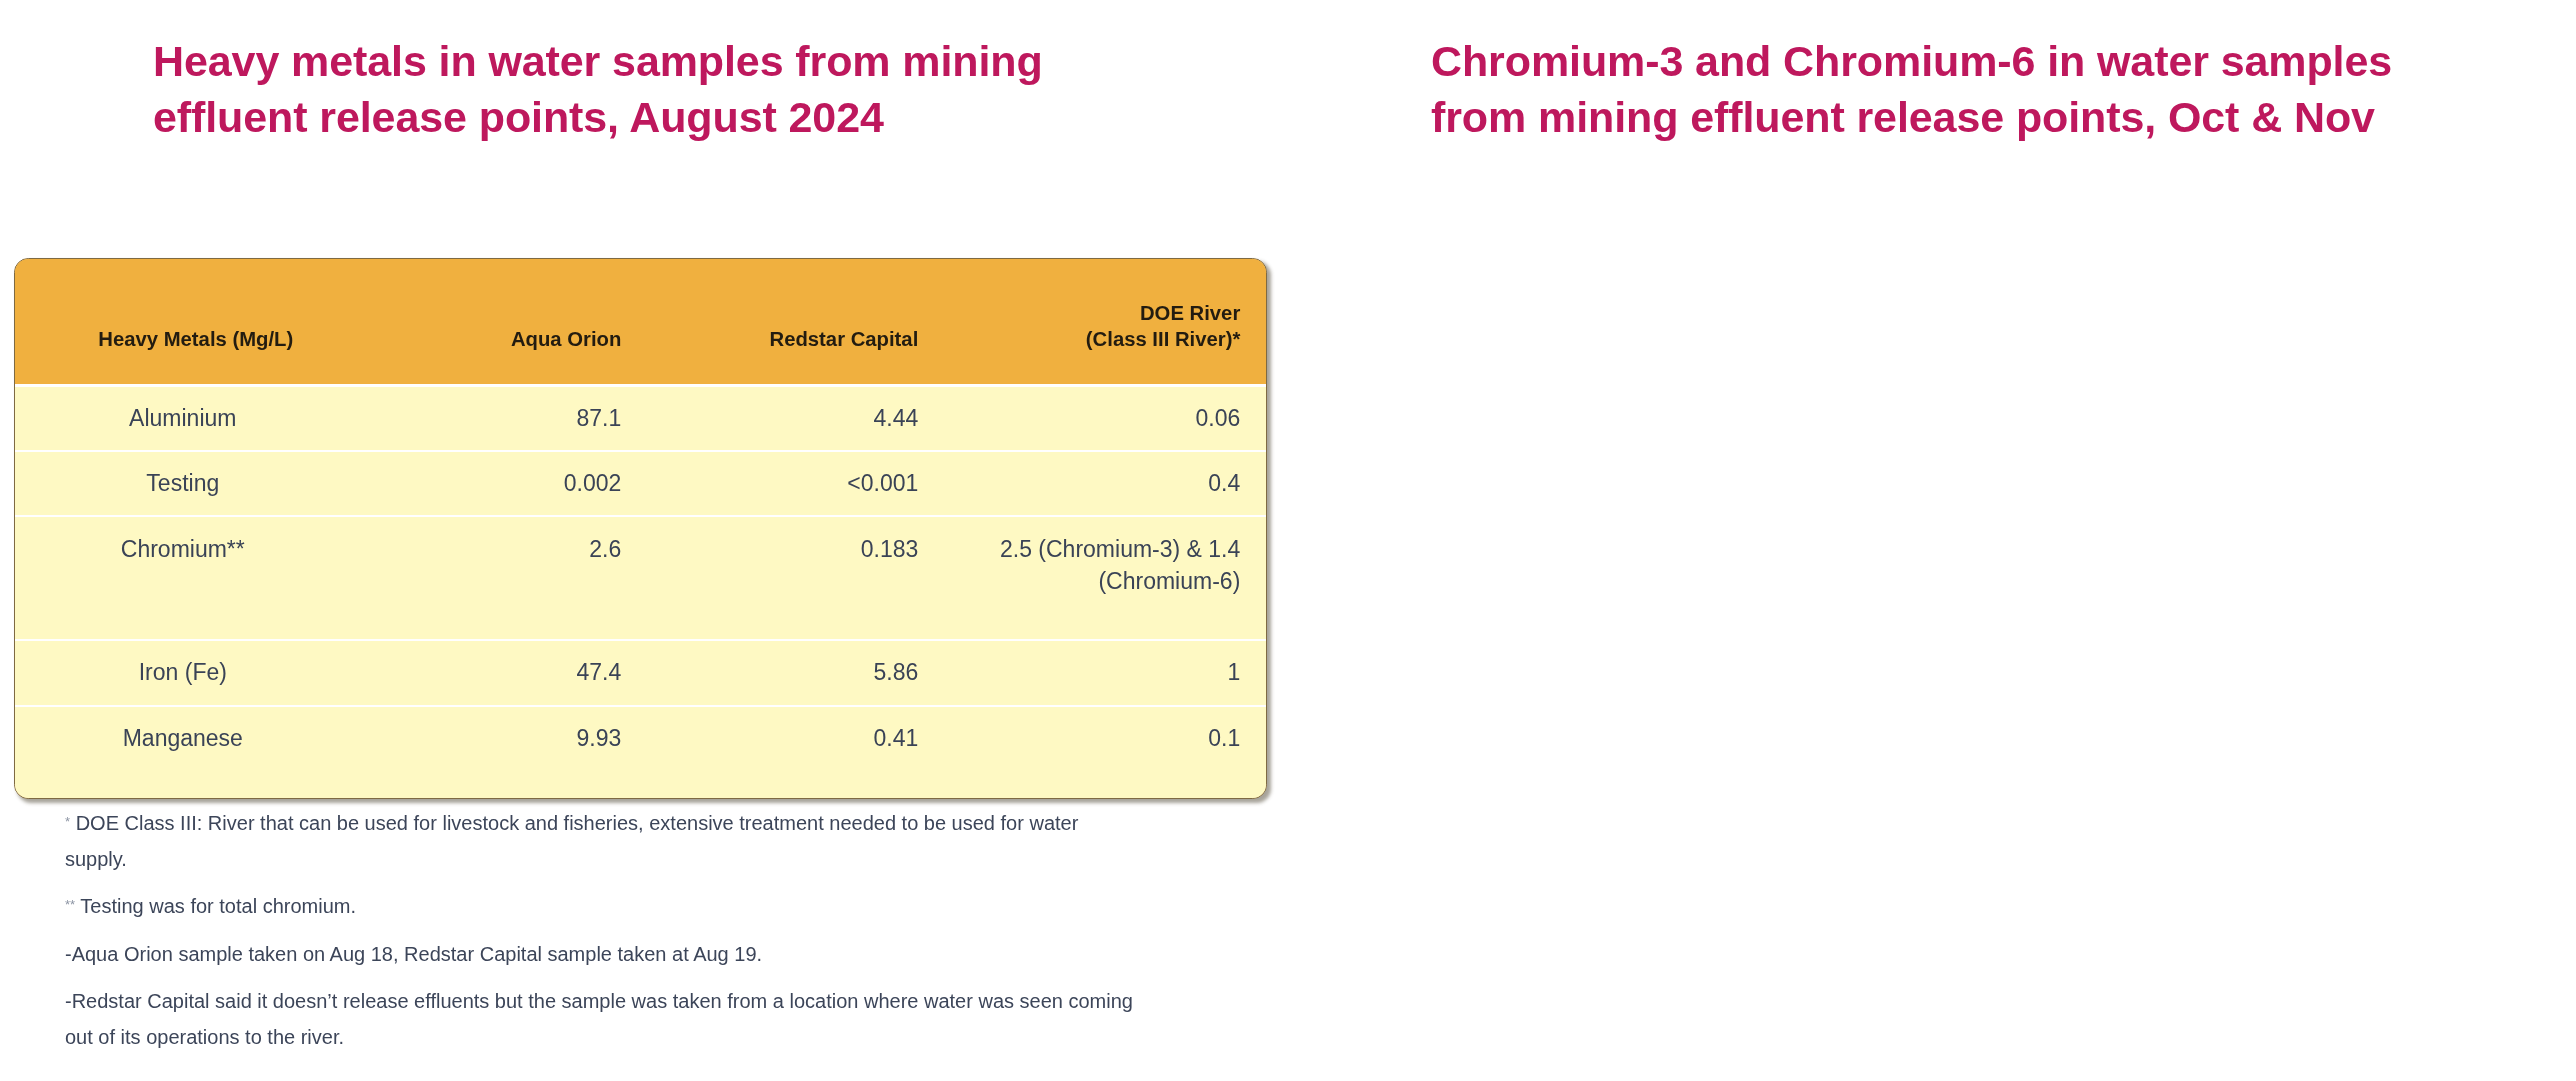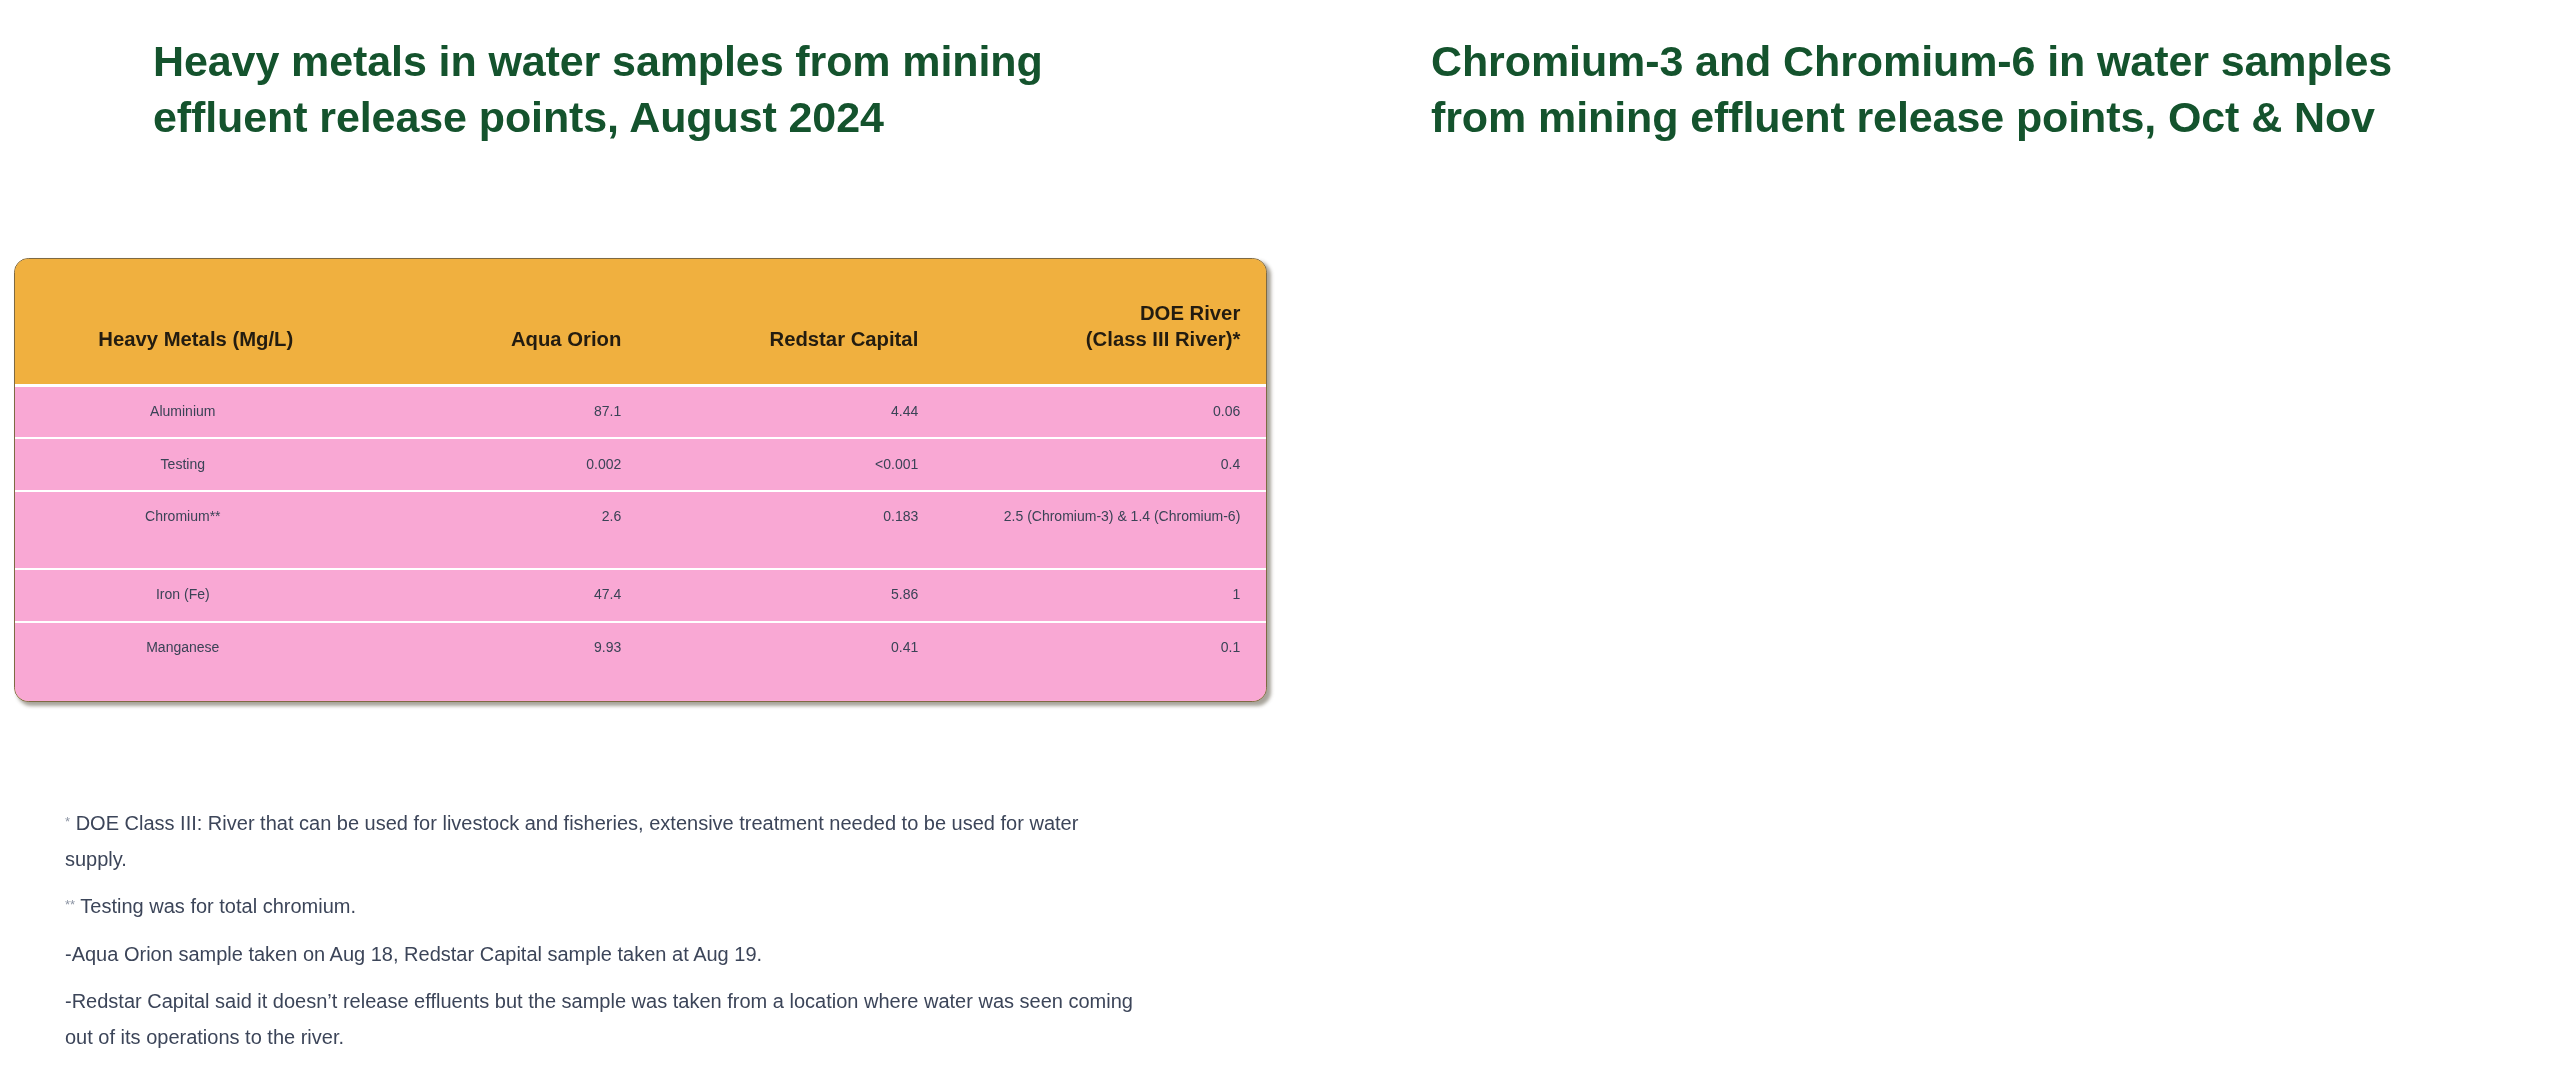"Heavy metals in water samples" .title { color: #14532d -> #be185d }
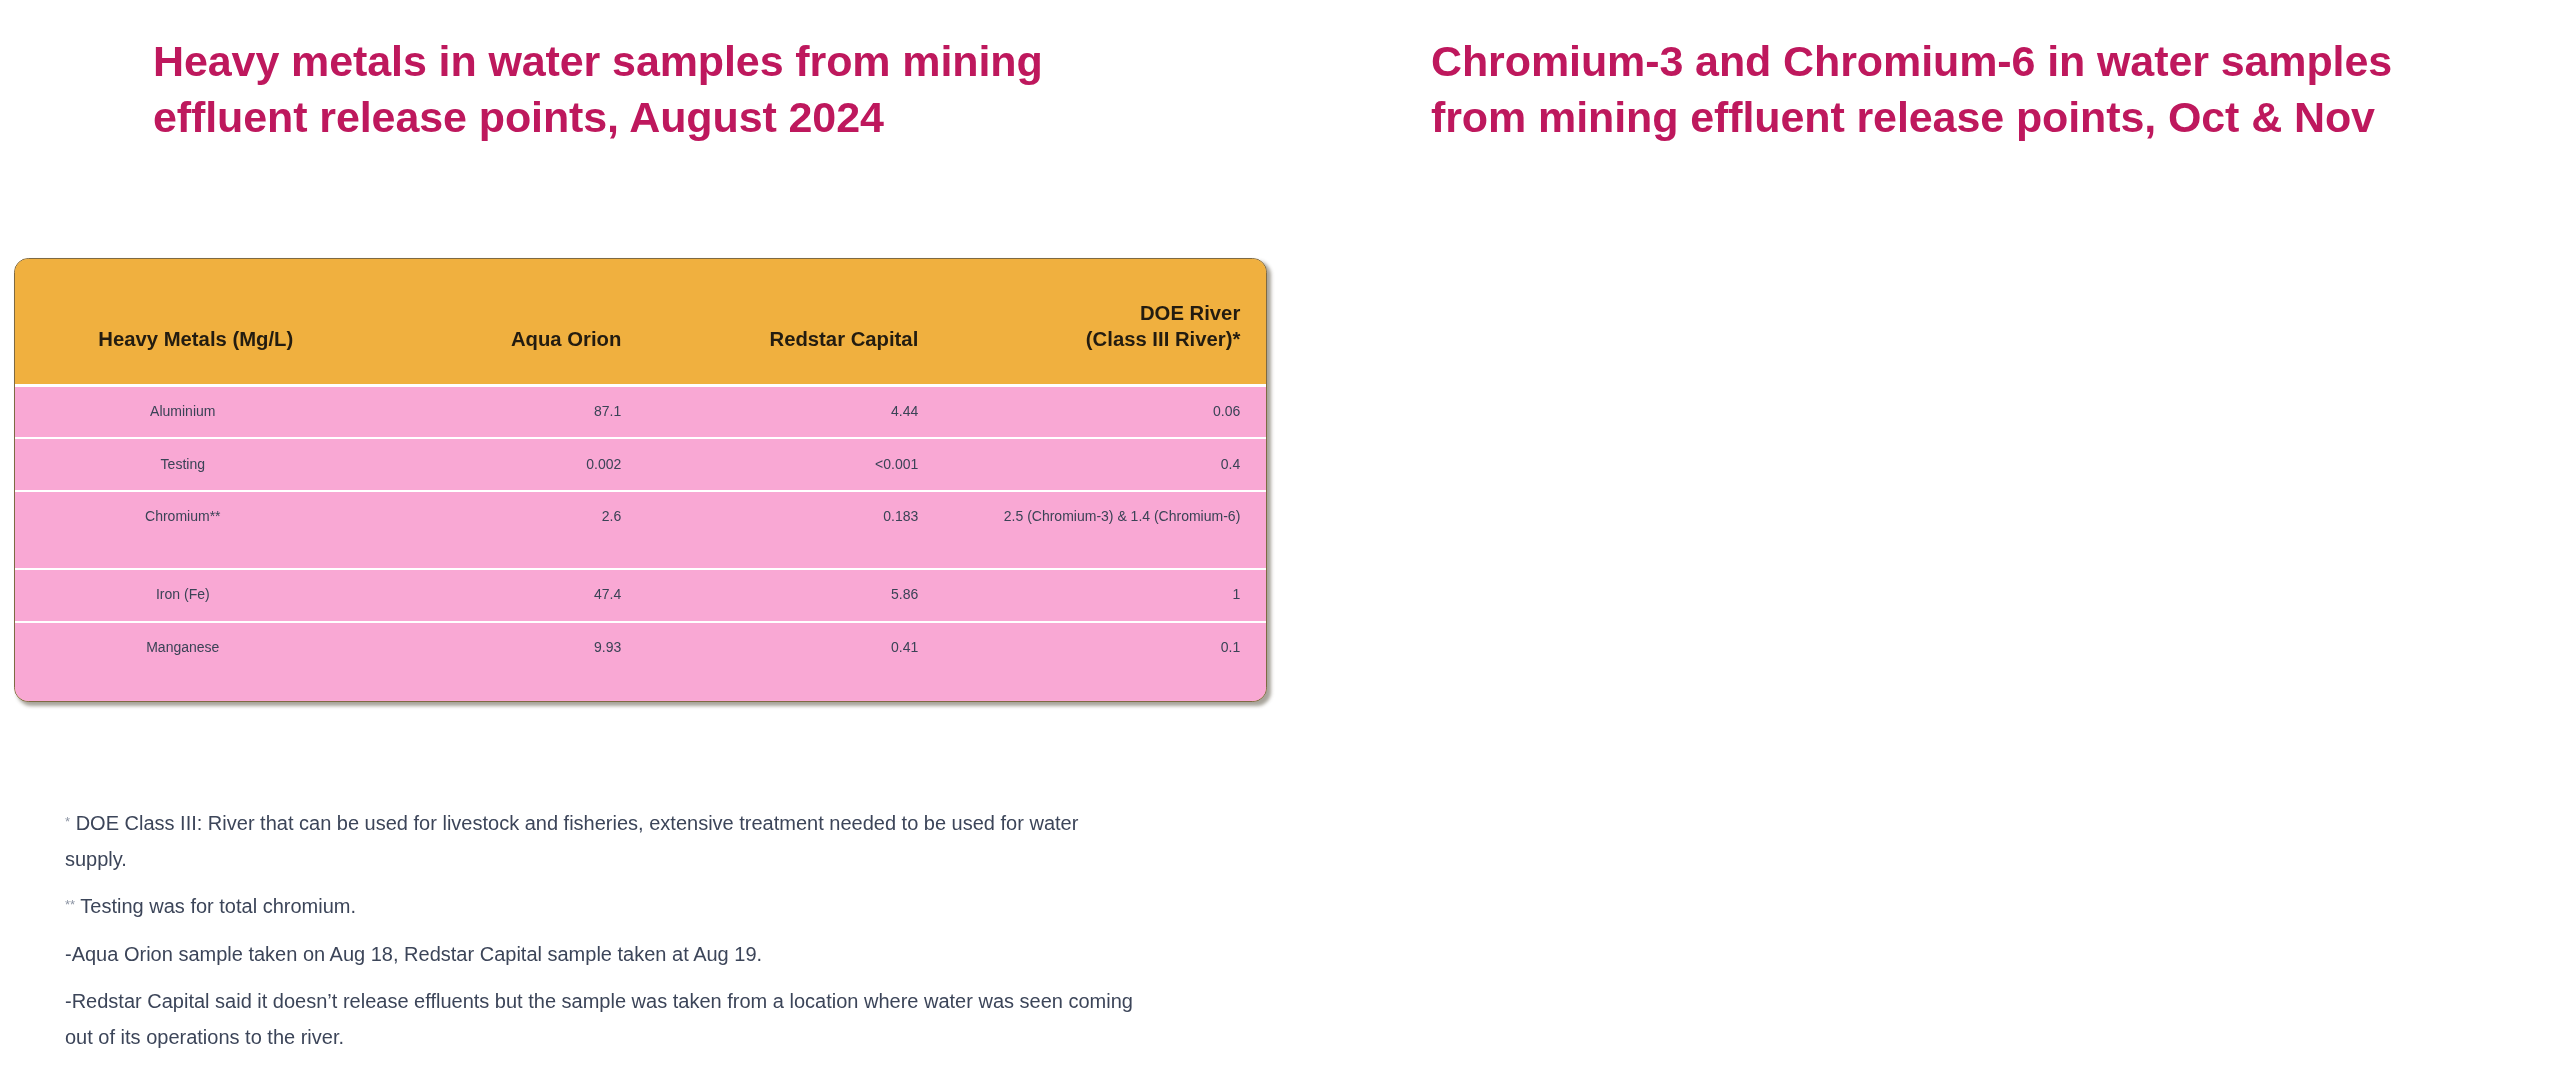"Aluminium" table.data tbody td { background: #f9a8d4 -> #fef9c3; font-size: 14px -> 23px }
